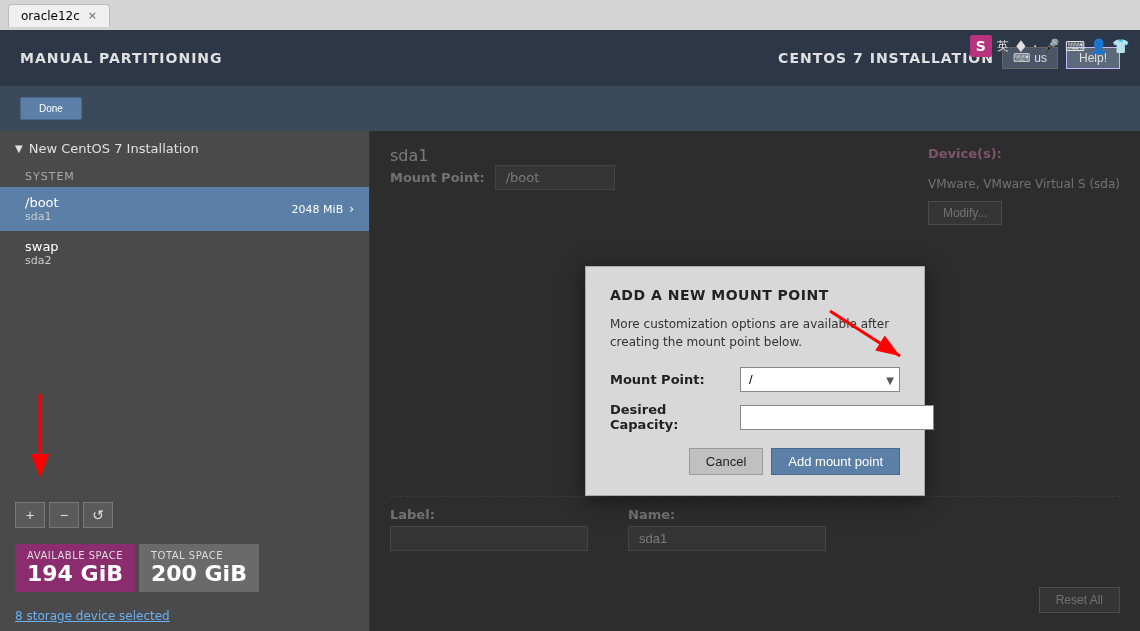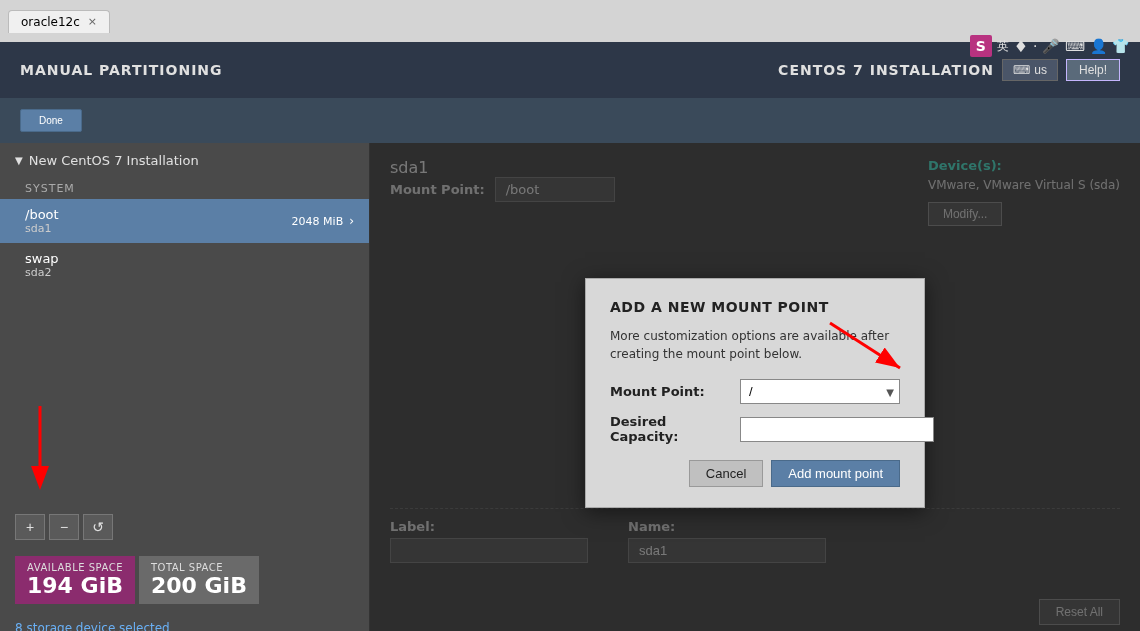"oracle12c" .tab-bar { height: 42px -> 30px }
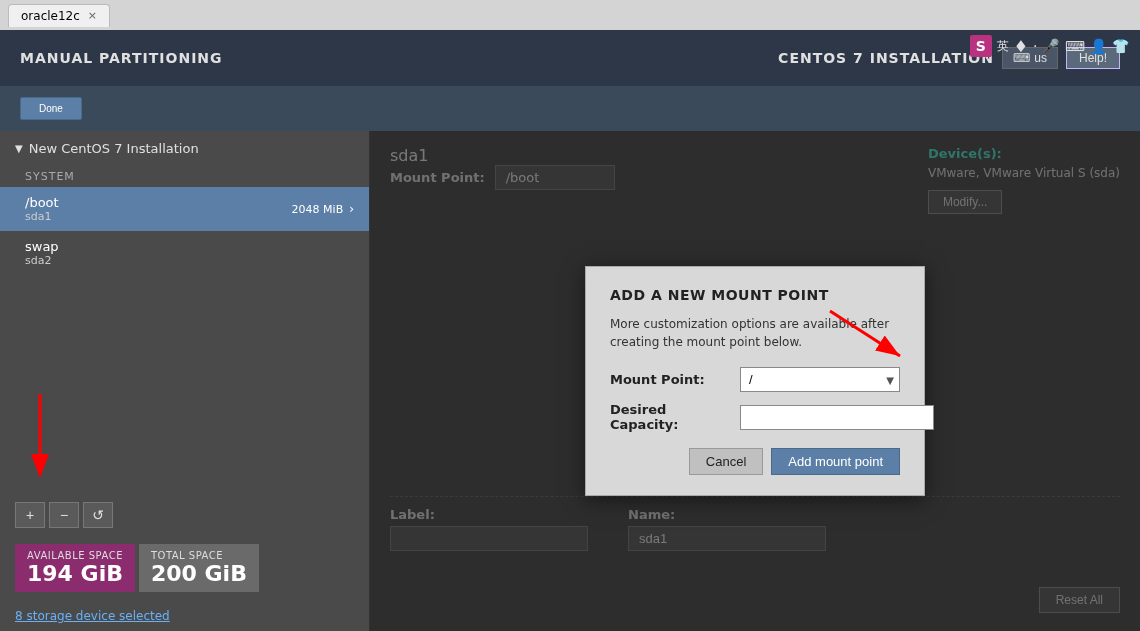"Device(s):" .device-label { color: #5eead4 -> #f9a8d4; margin-bottom: 5px -> 16px }
